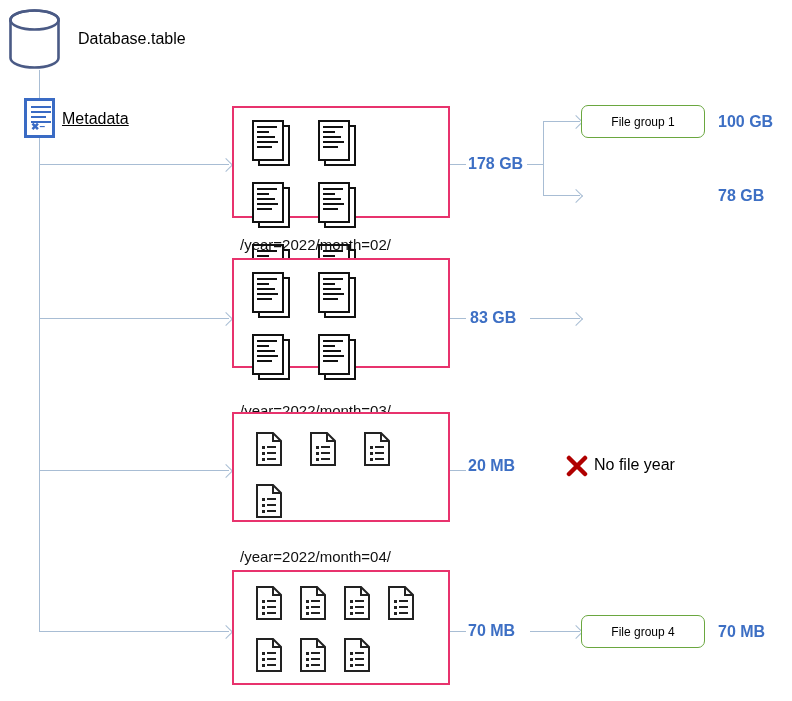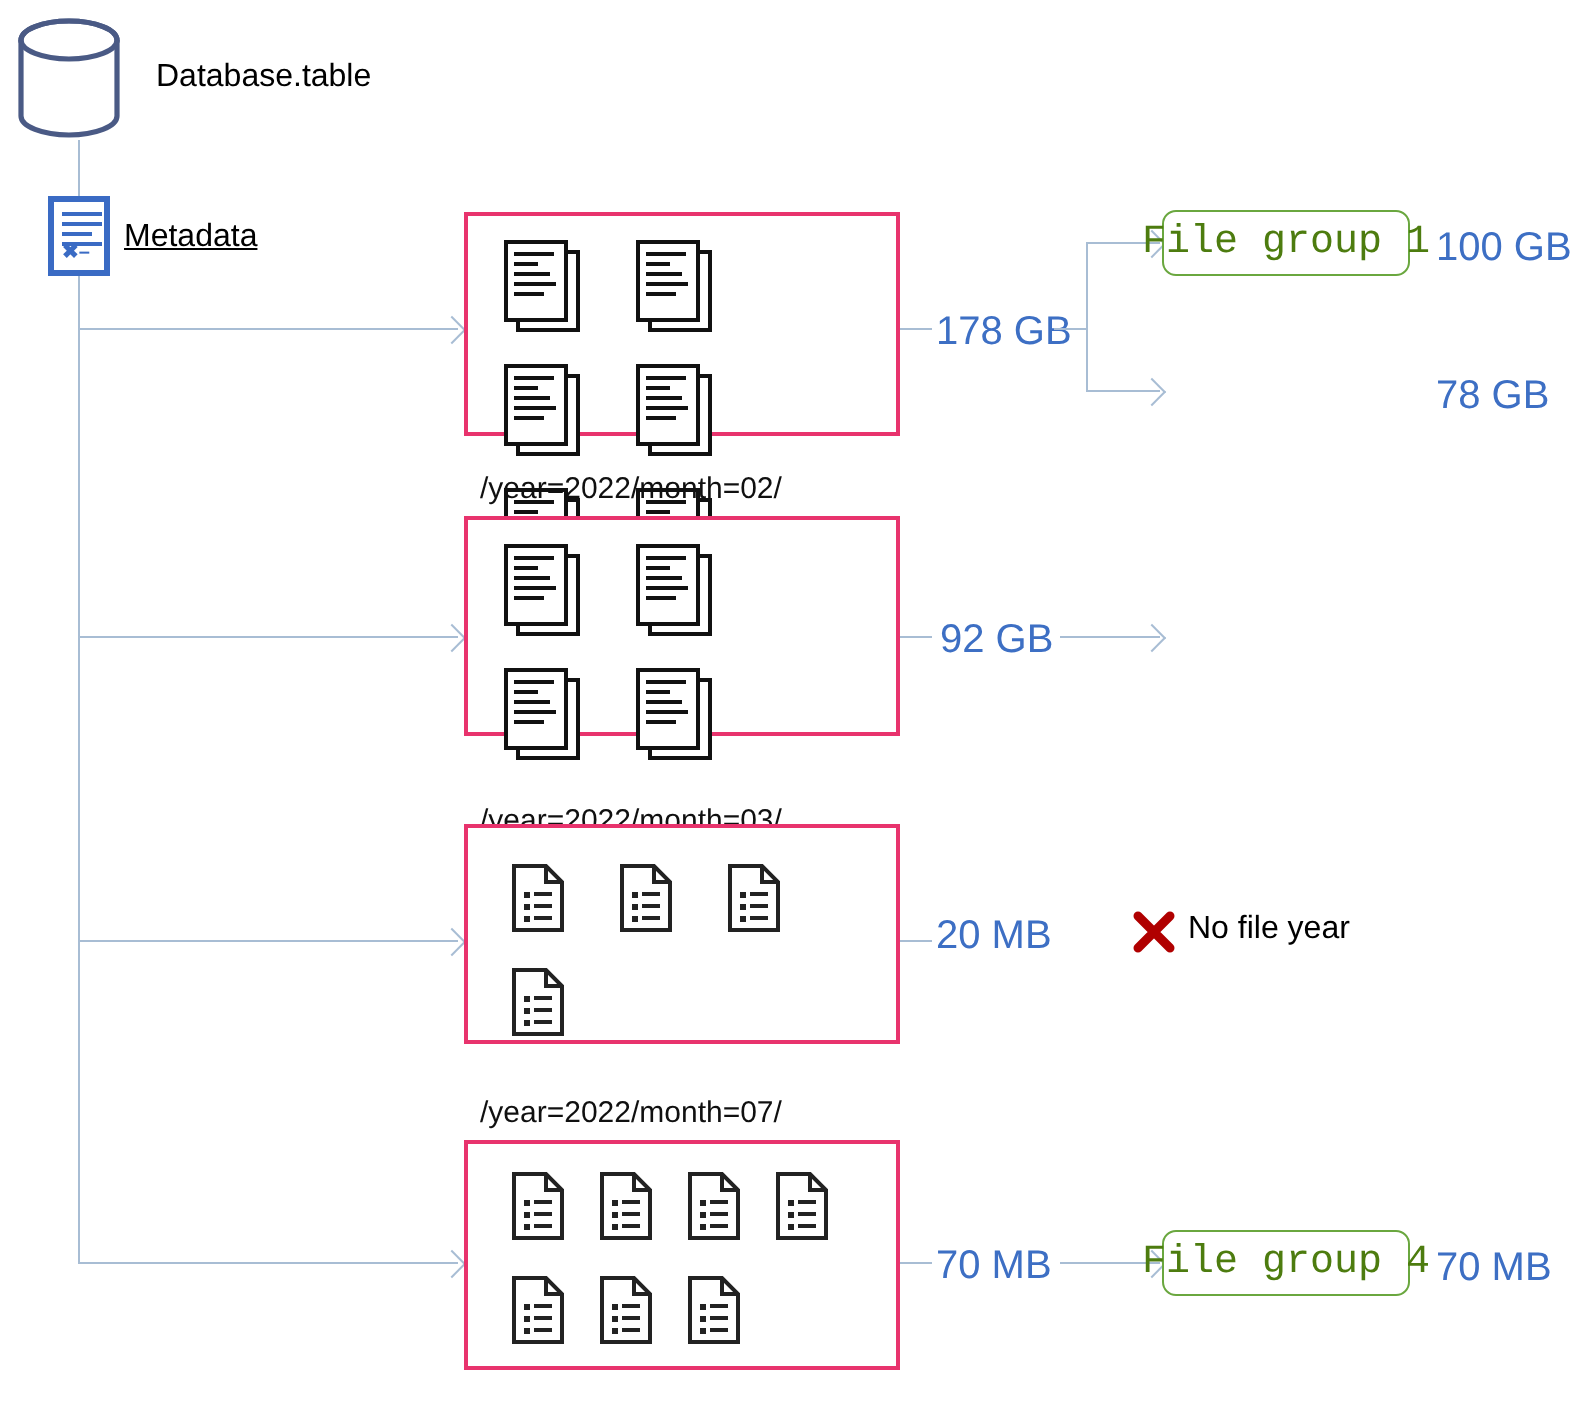"File group 1" .fg-box { color: #4d7c0f -> #000000; font-family: Liberation Mono, monospace -> Liberation Sans, sans-serif; font-size: 20px -> 12px }
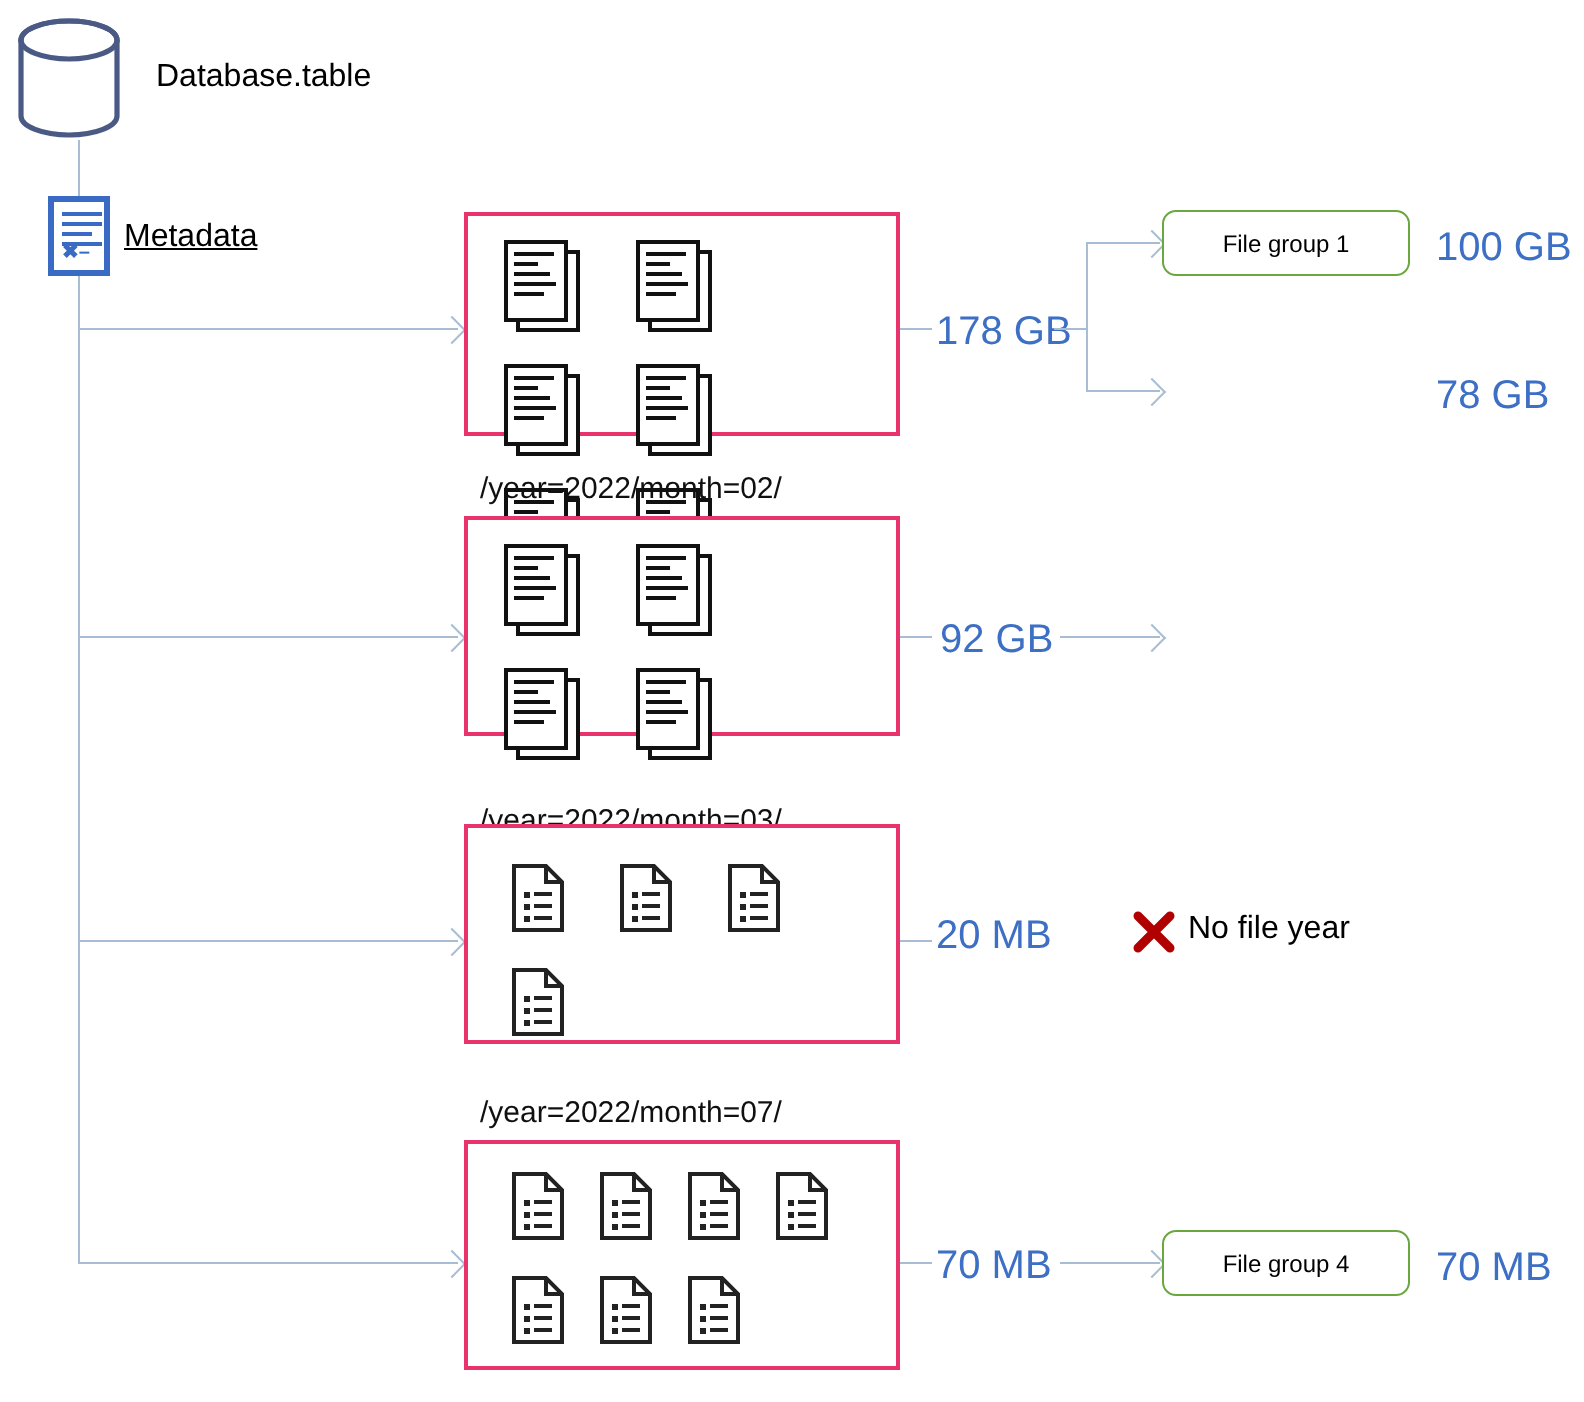"100 GB" .size-label { font-size: 20px -> 16px; font-weight: none -> bold }
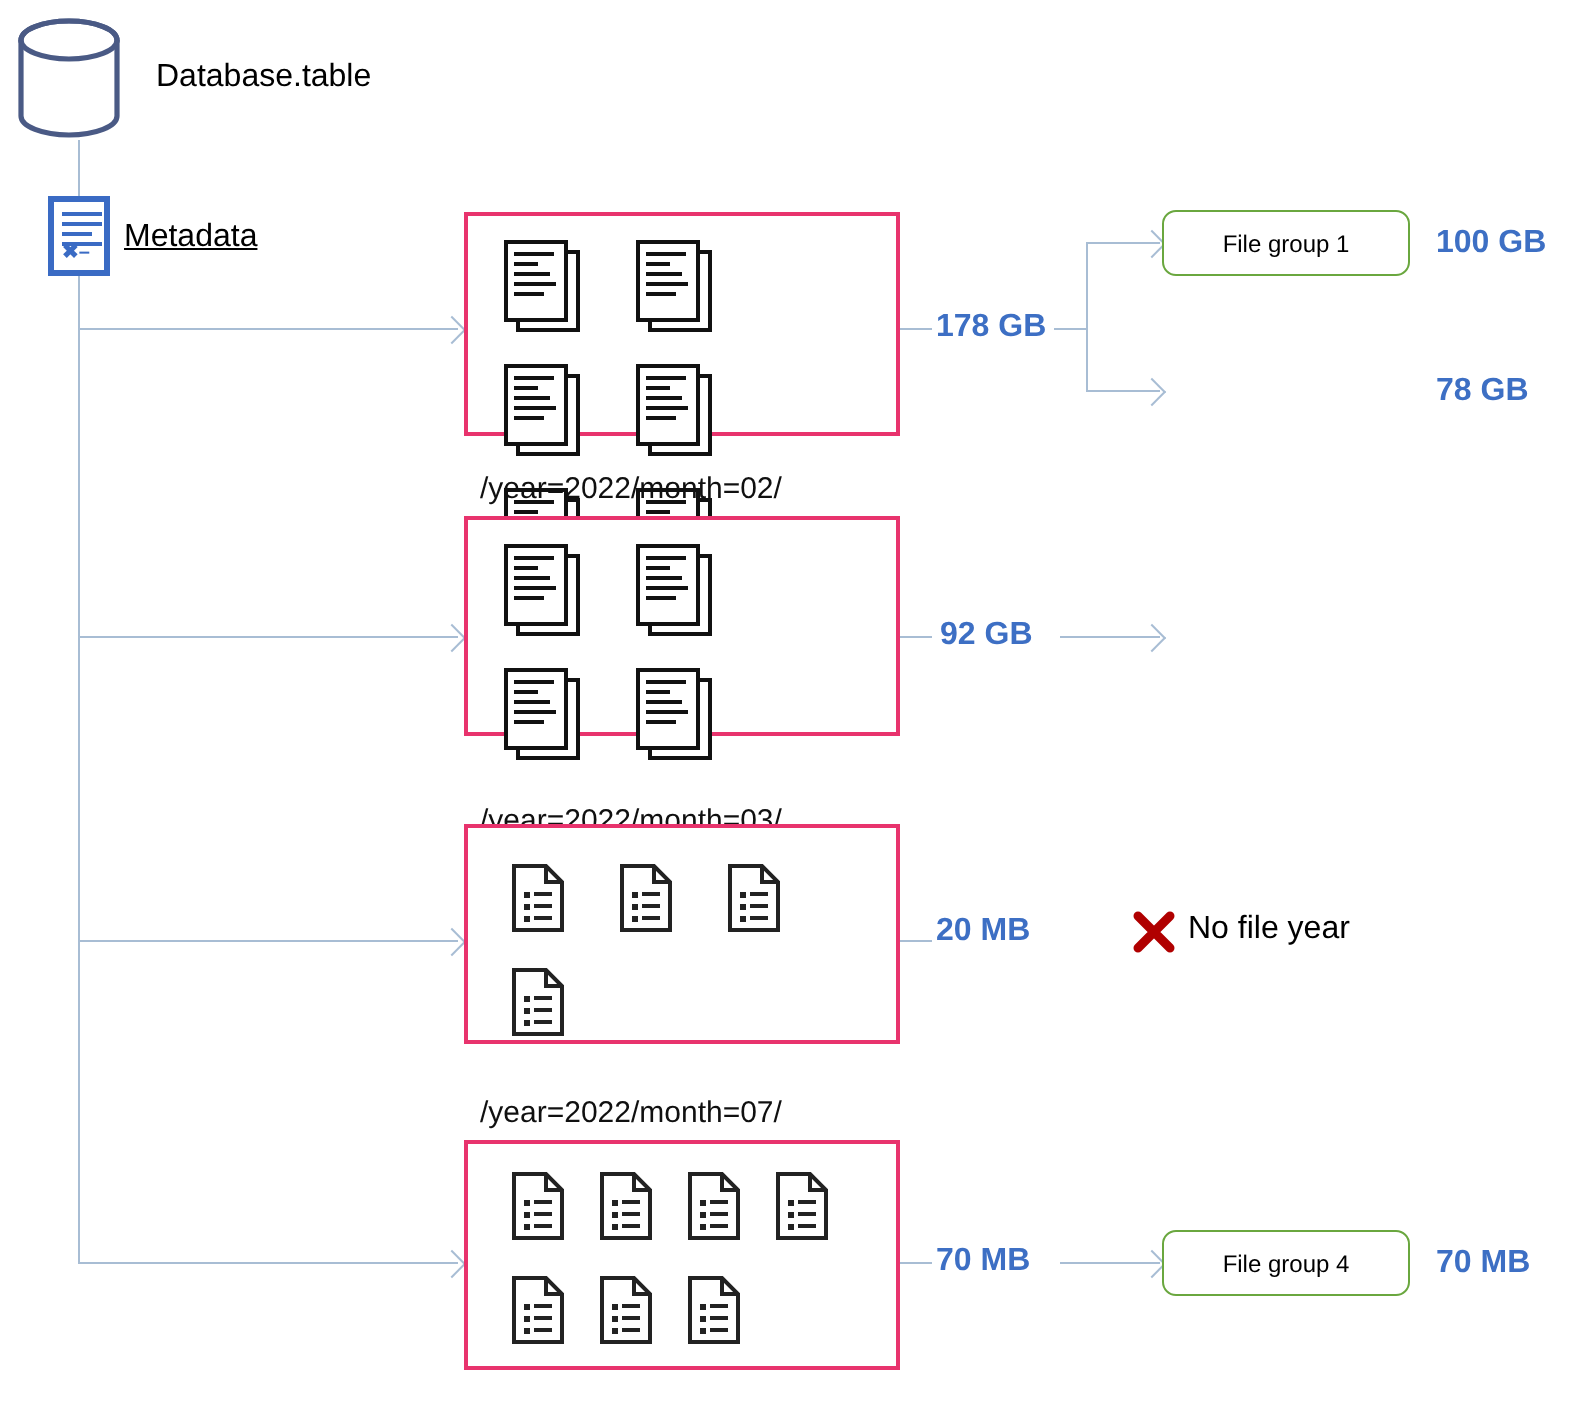"92 GB" div.size-label { text: 92 -> 83 }
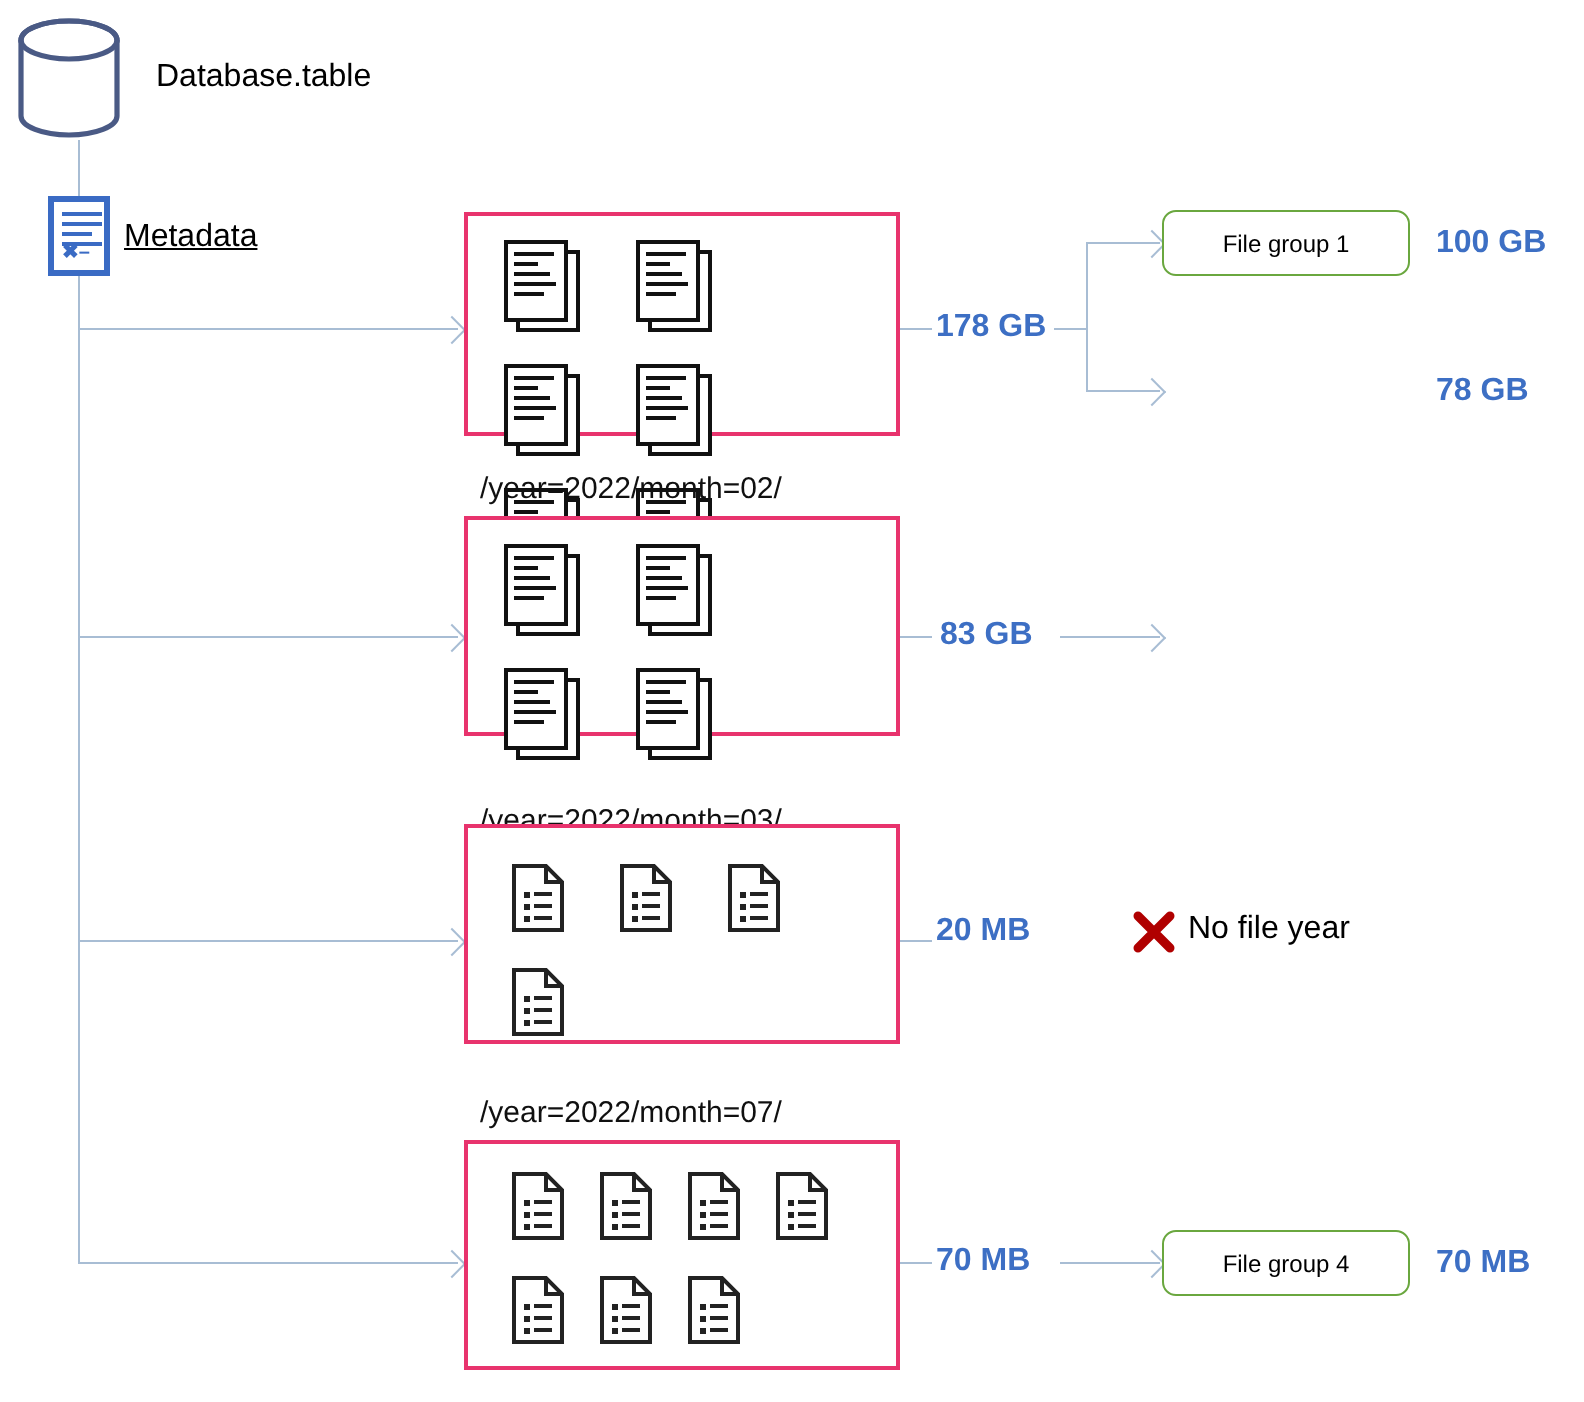"/year=2022/month=07/" div.part-title { text: 07/ -> 04/ }
